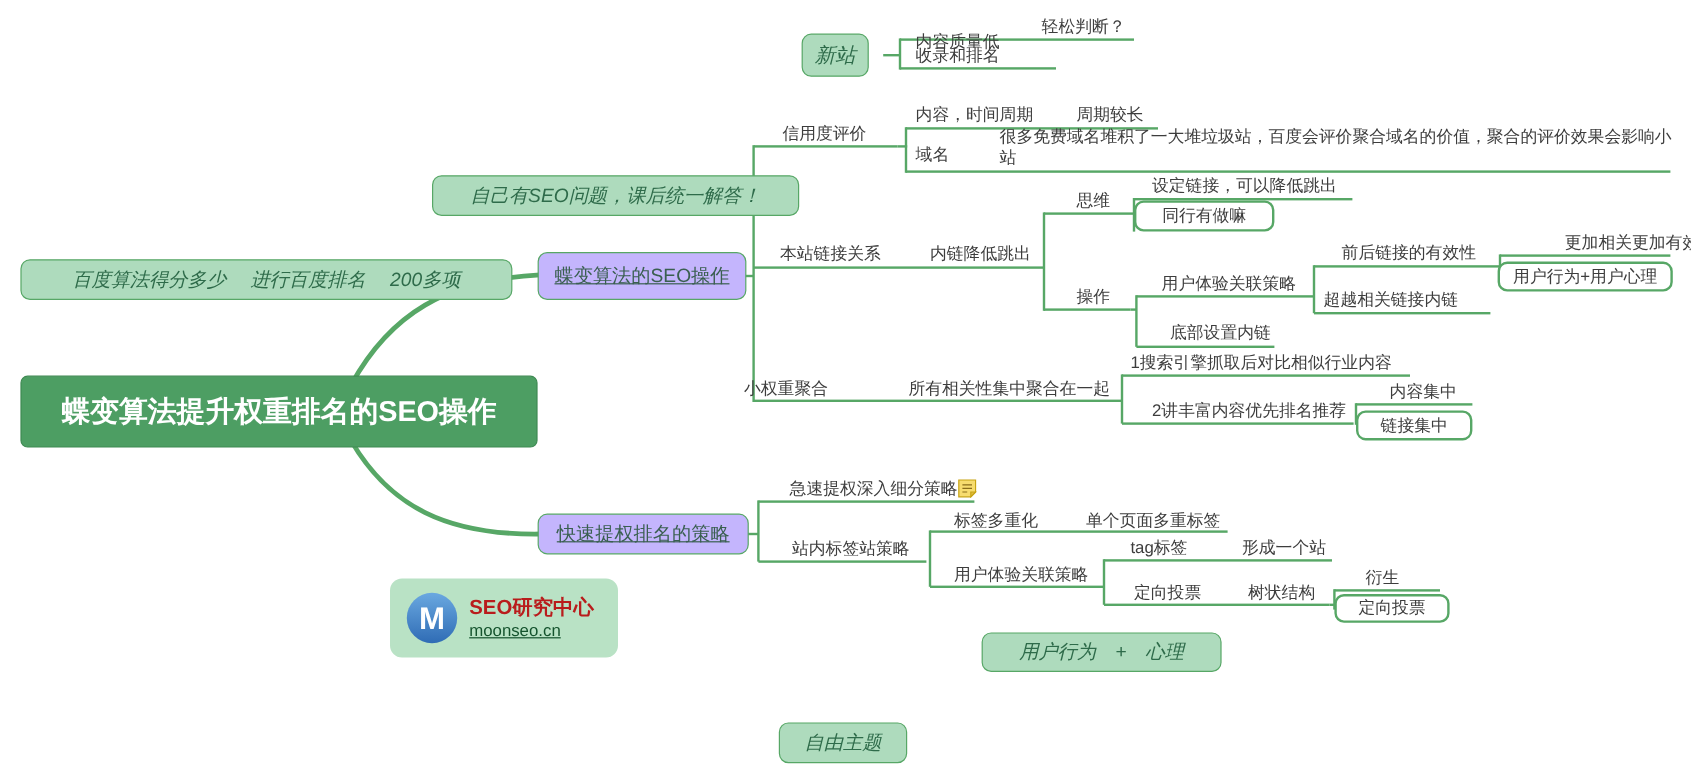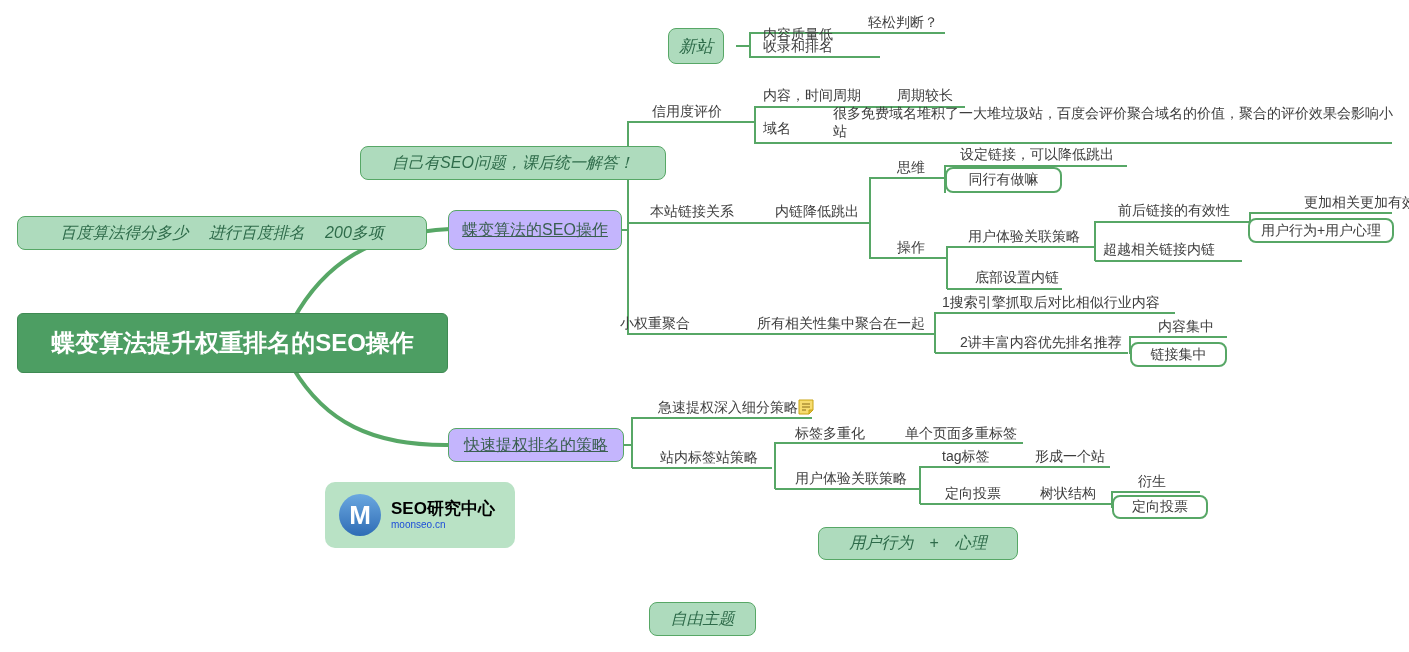"SEO研究中心" .logo-title { color: #000000 -> #b91c1c }
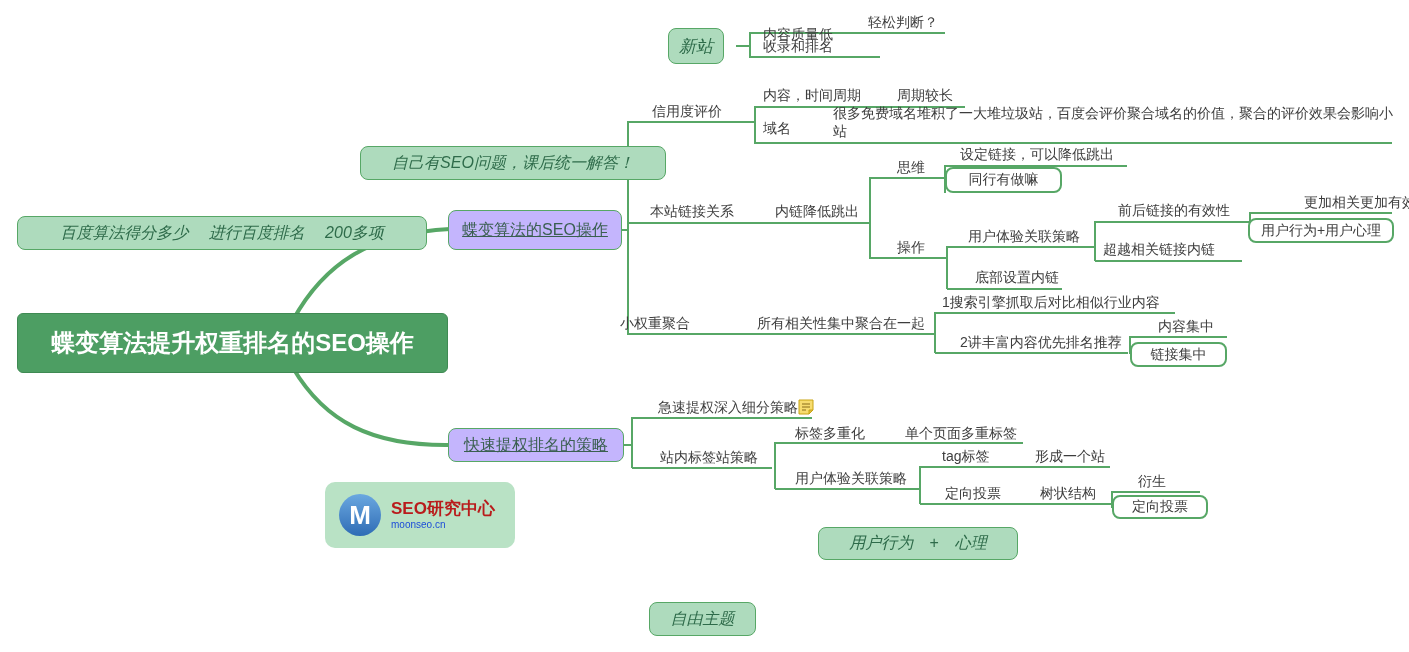"moonseo.cn" .logo-domain { color: #1d4ed8 -> #14532d; font-size: 10px -> 14px; text-decoration: none -> underline }
